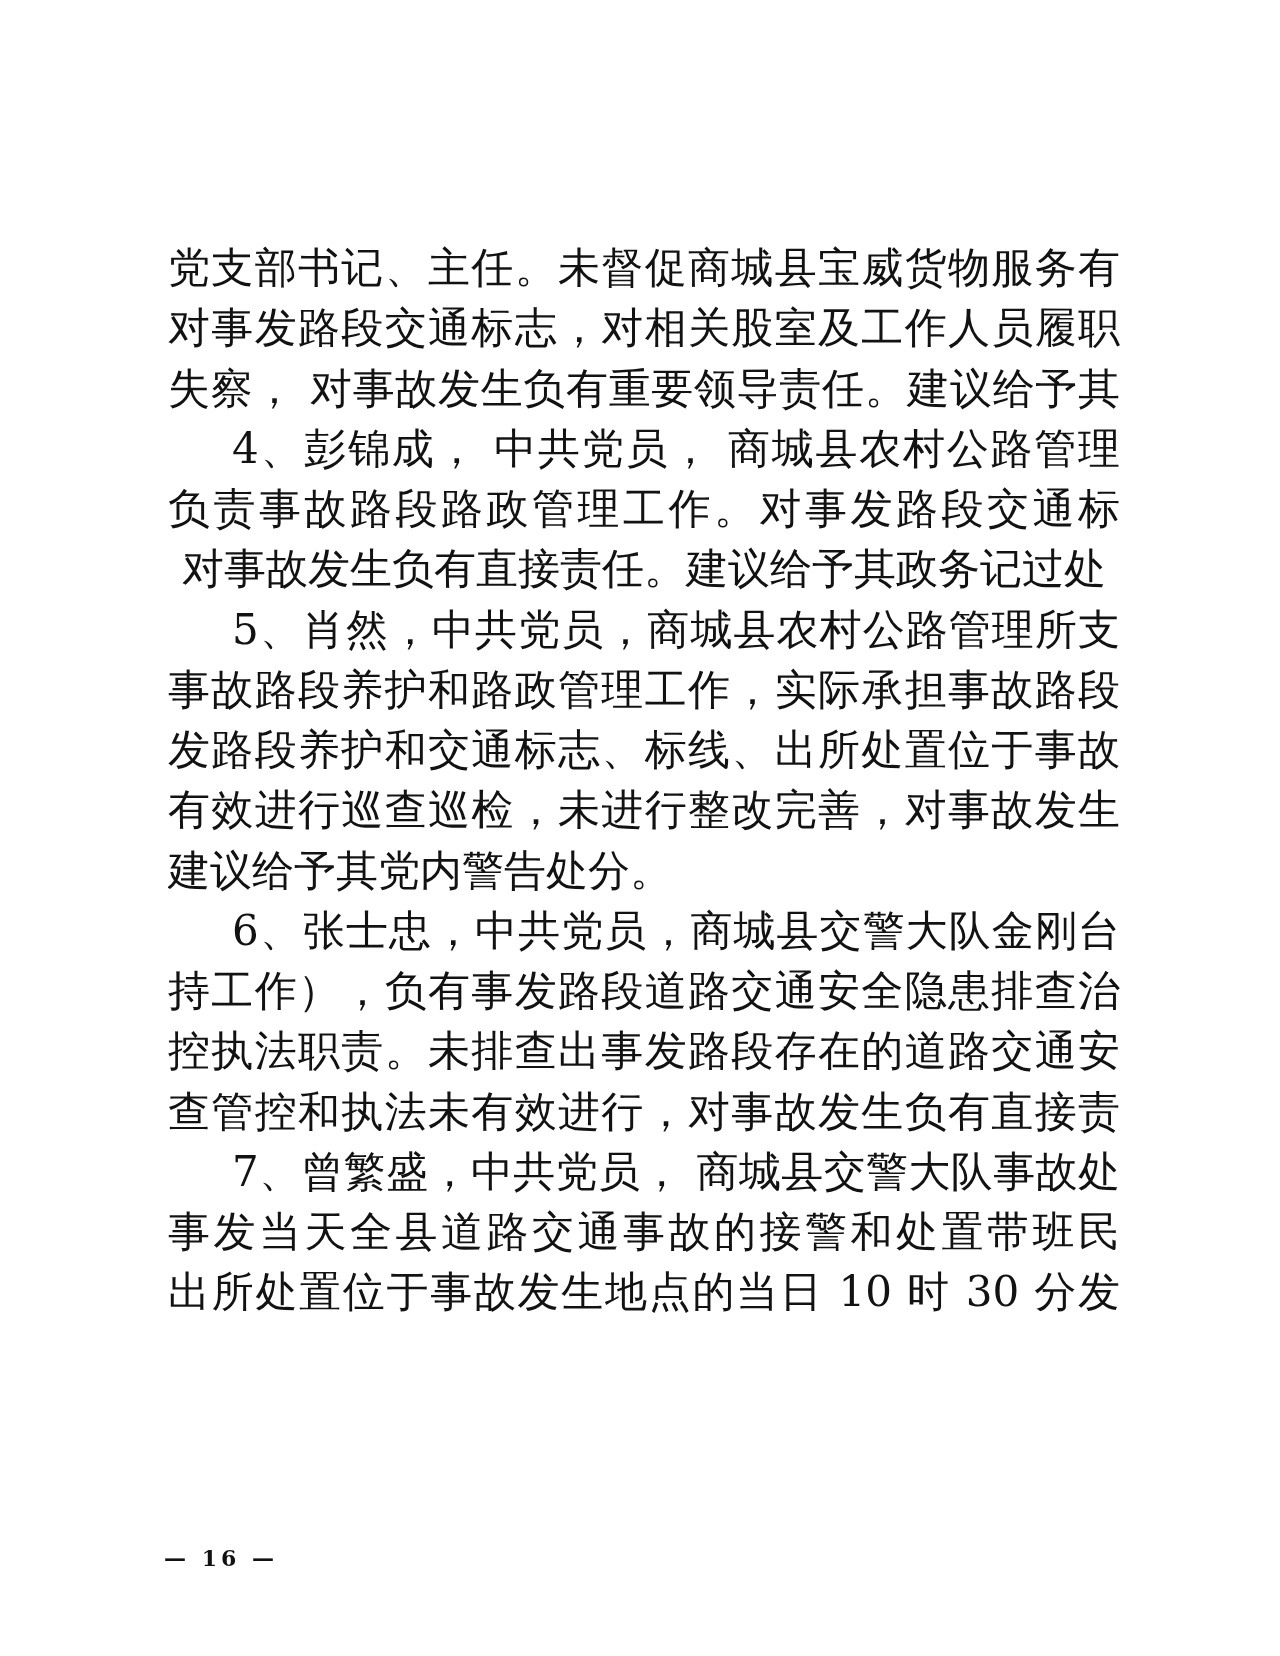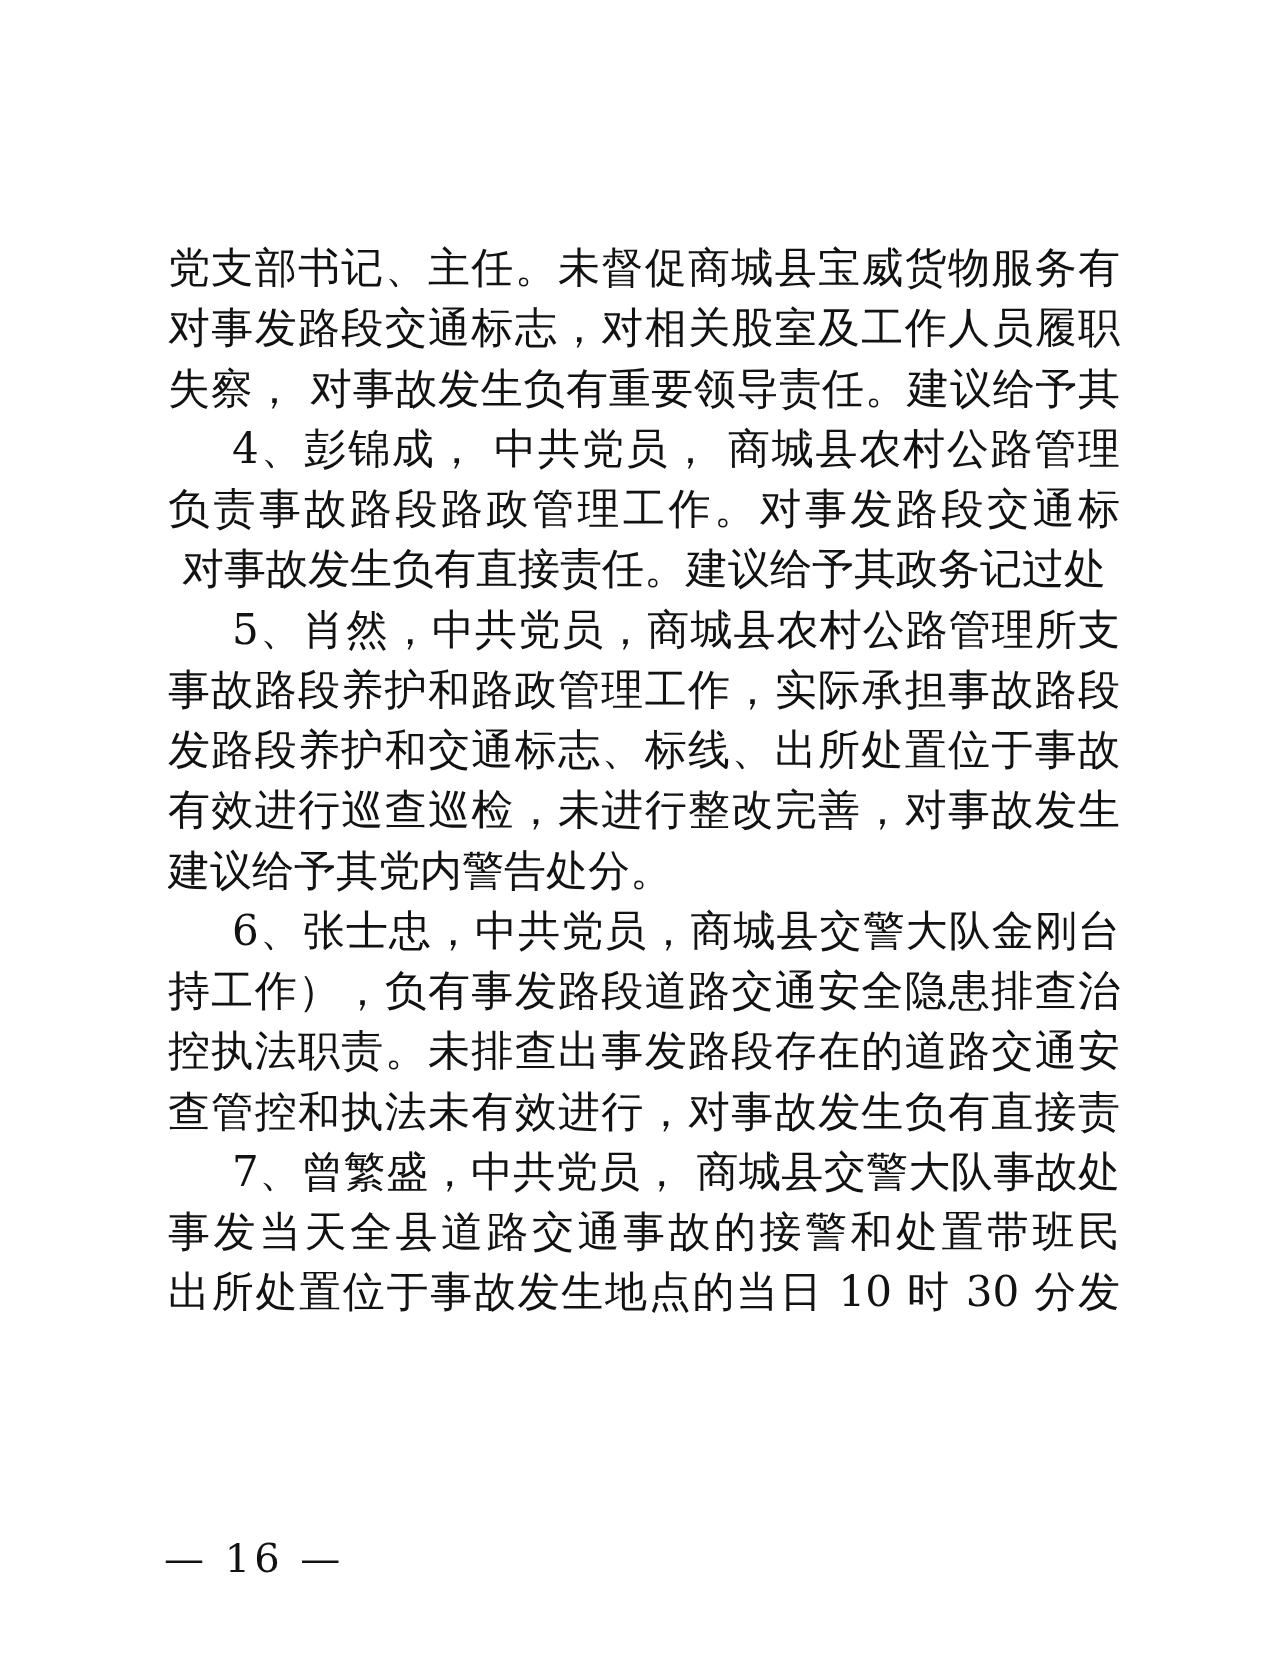"— 16 —" .page-number { font-size: 40px -> 22px; font-weight: none -> bold }
